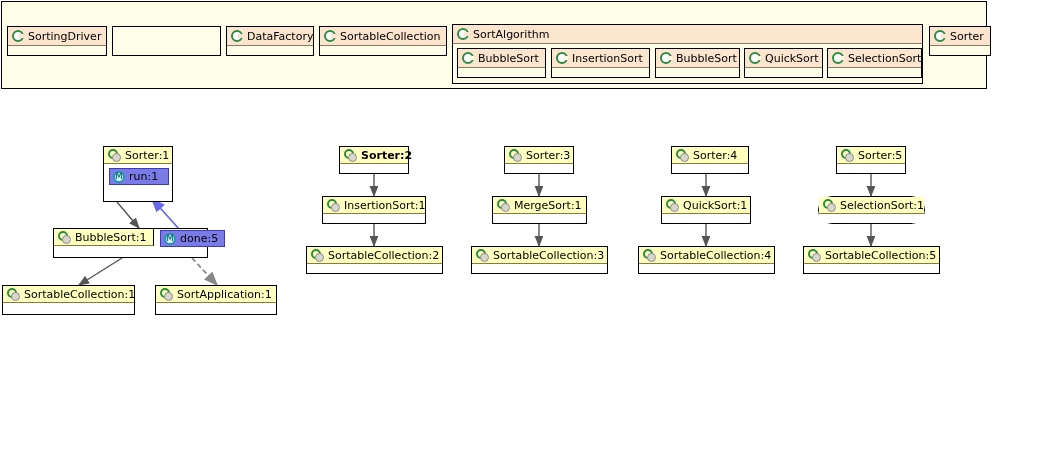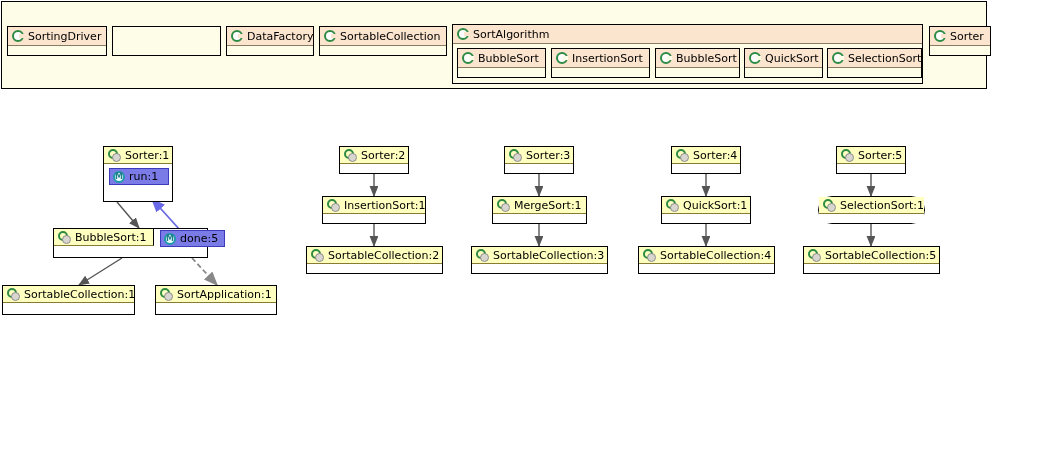"Sorter:2" div.obj { font-weight: none -> bold }
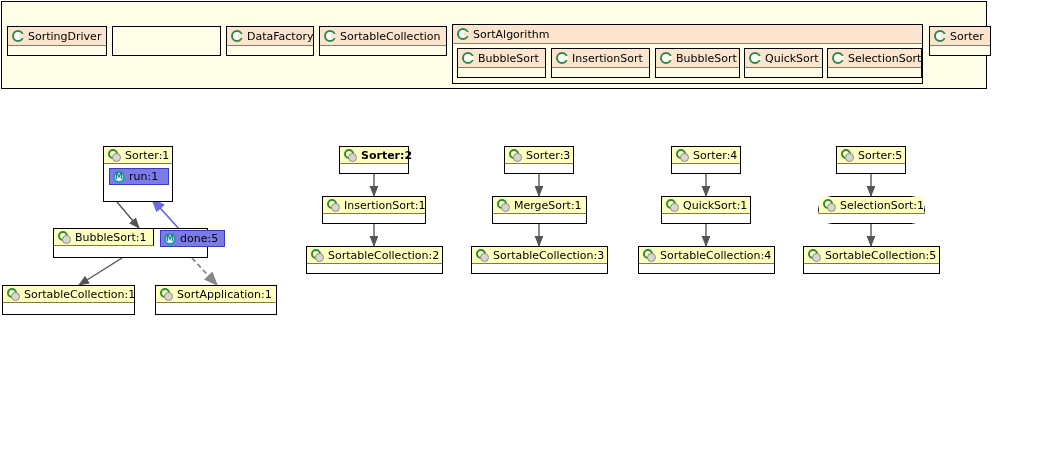"Sorter:4" div.obj { width: 70px -> 78px }
